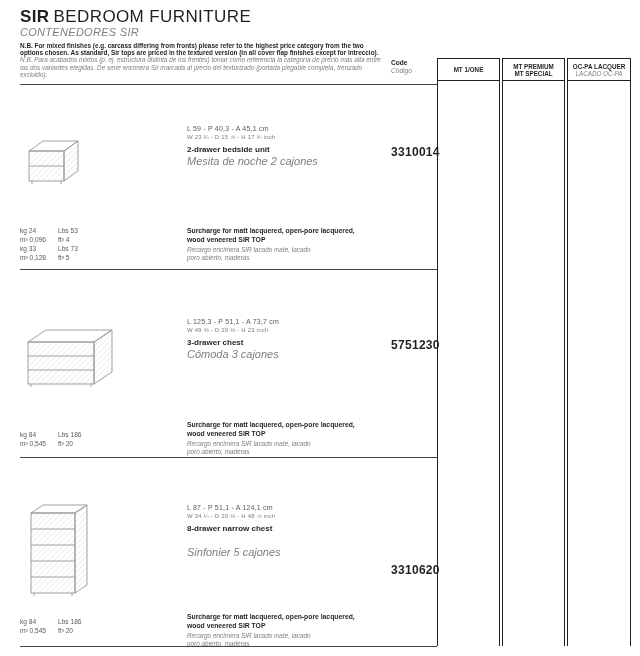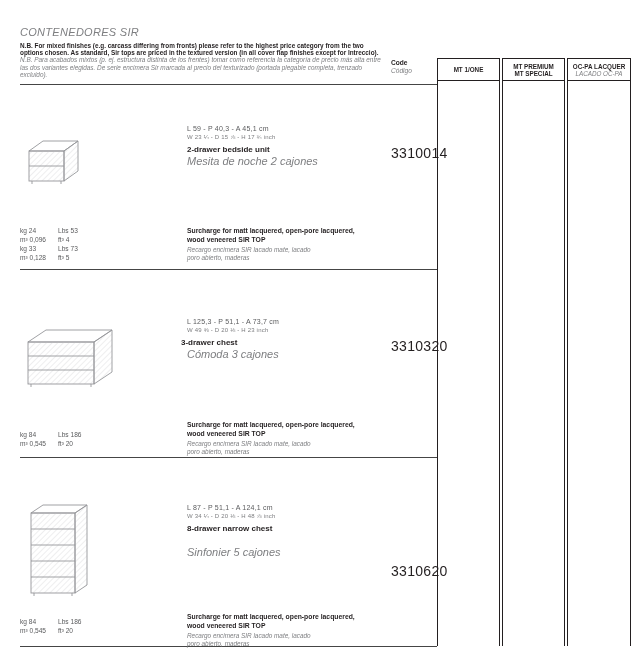"SIR BEDROOM FURNITURE" div.abs { html: none -> <div> <span>SIR</span><span>BEDROOM FURNITURE</span> </div> }
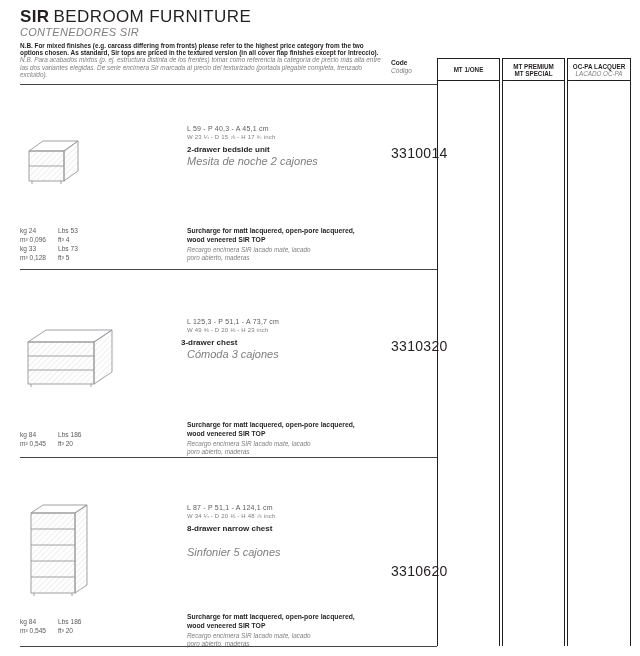"3310014" .pcode { font-size: 14px -> 12px; font-weight: normal -> bold }
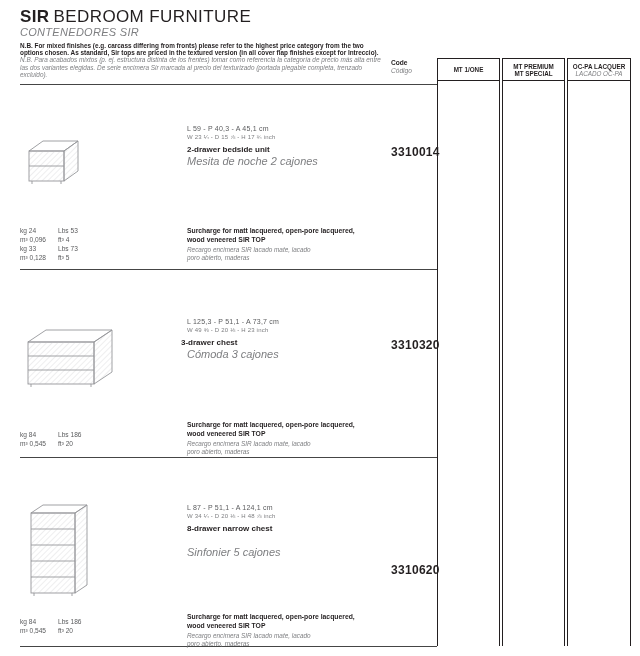"3-drawer chest" div.abs { left: 181px -> 187px }
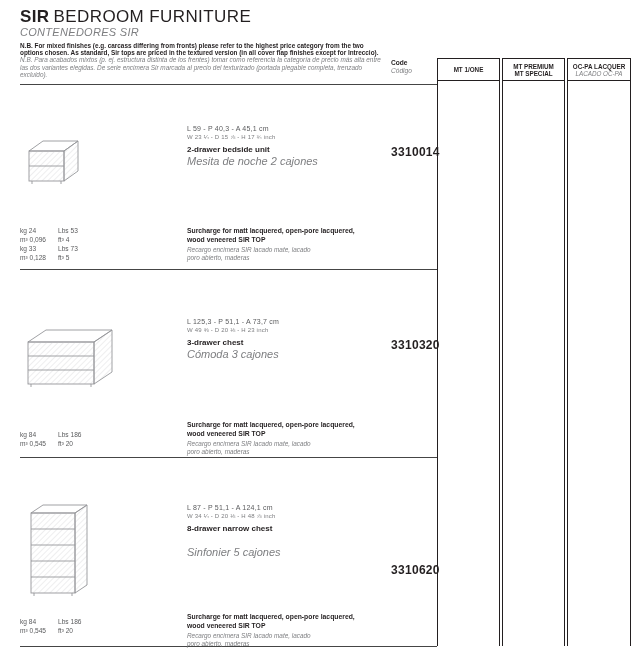"3310320" div.abs { text: 3310320 -> 5751230 }
